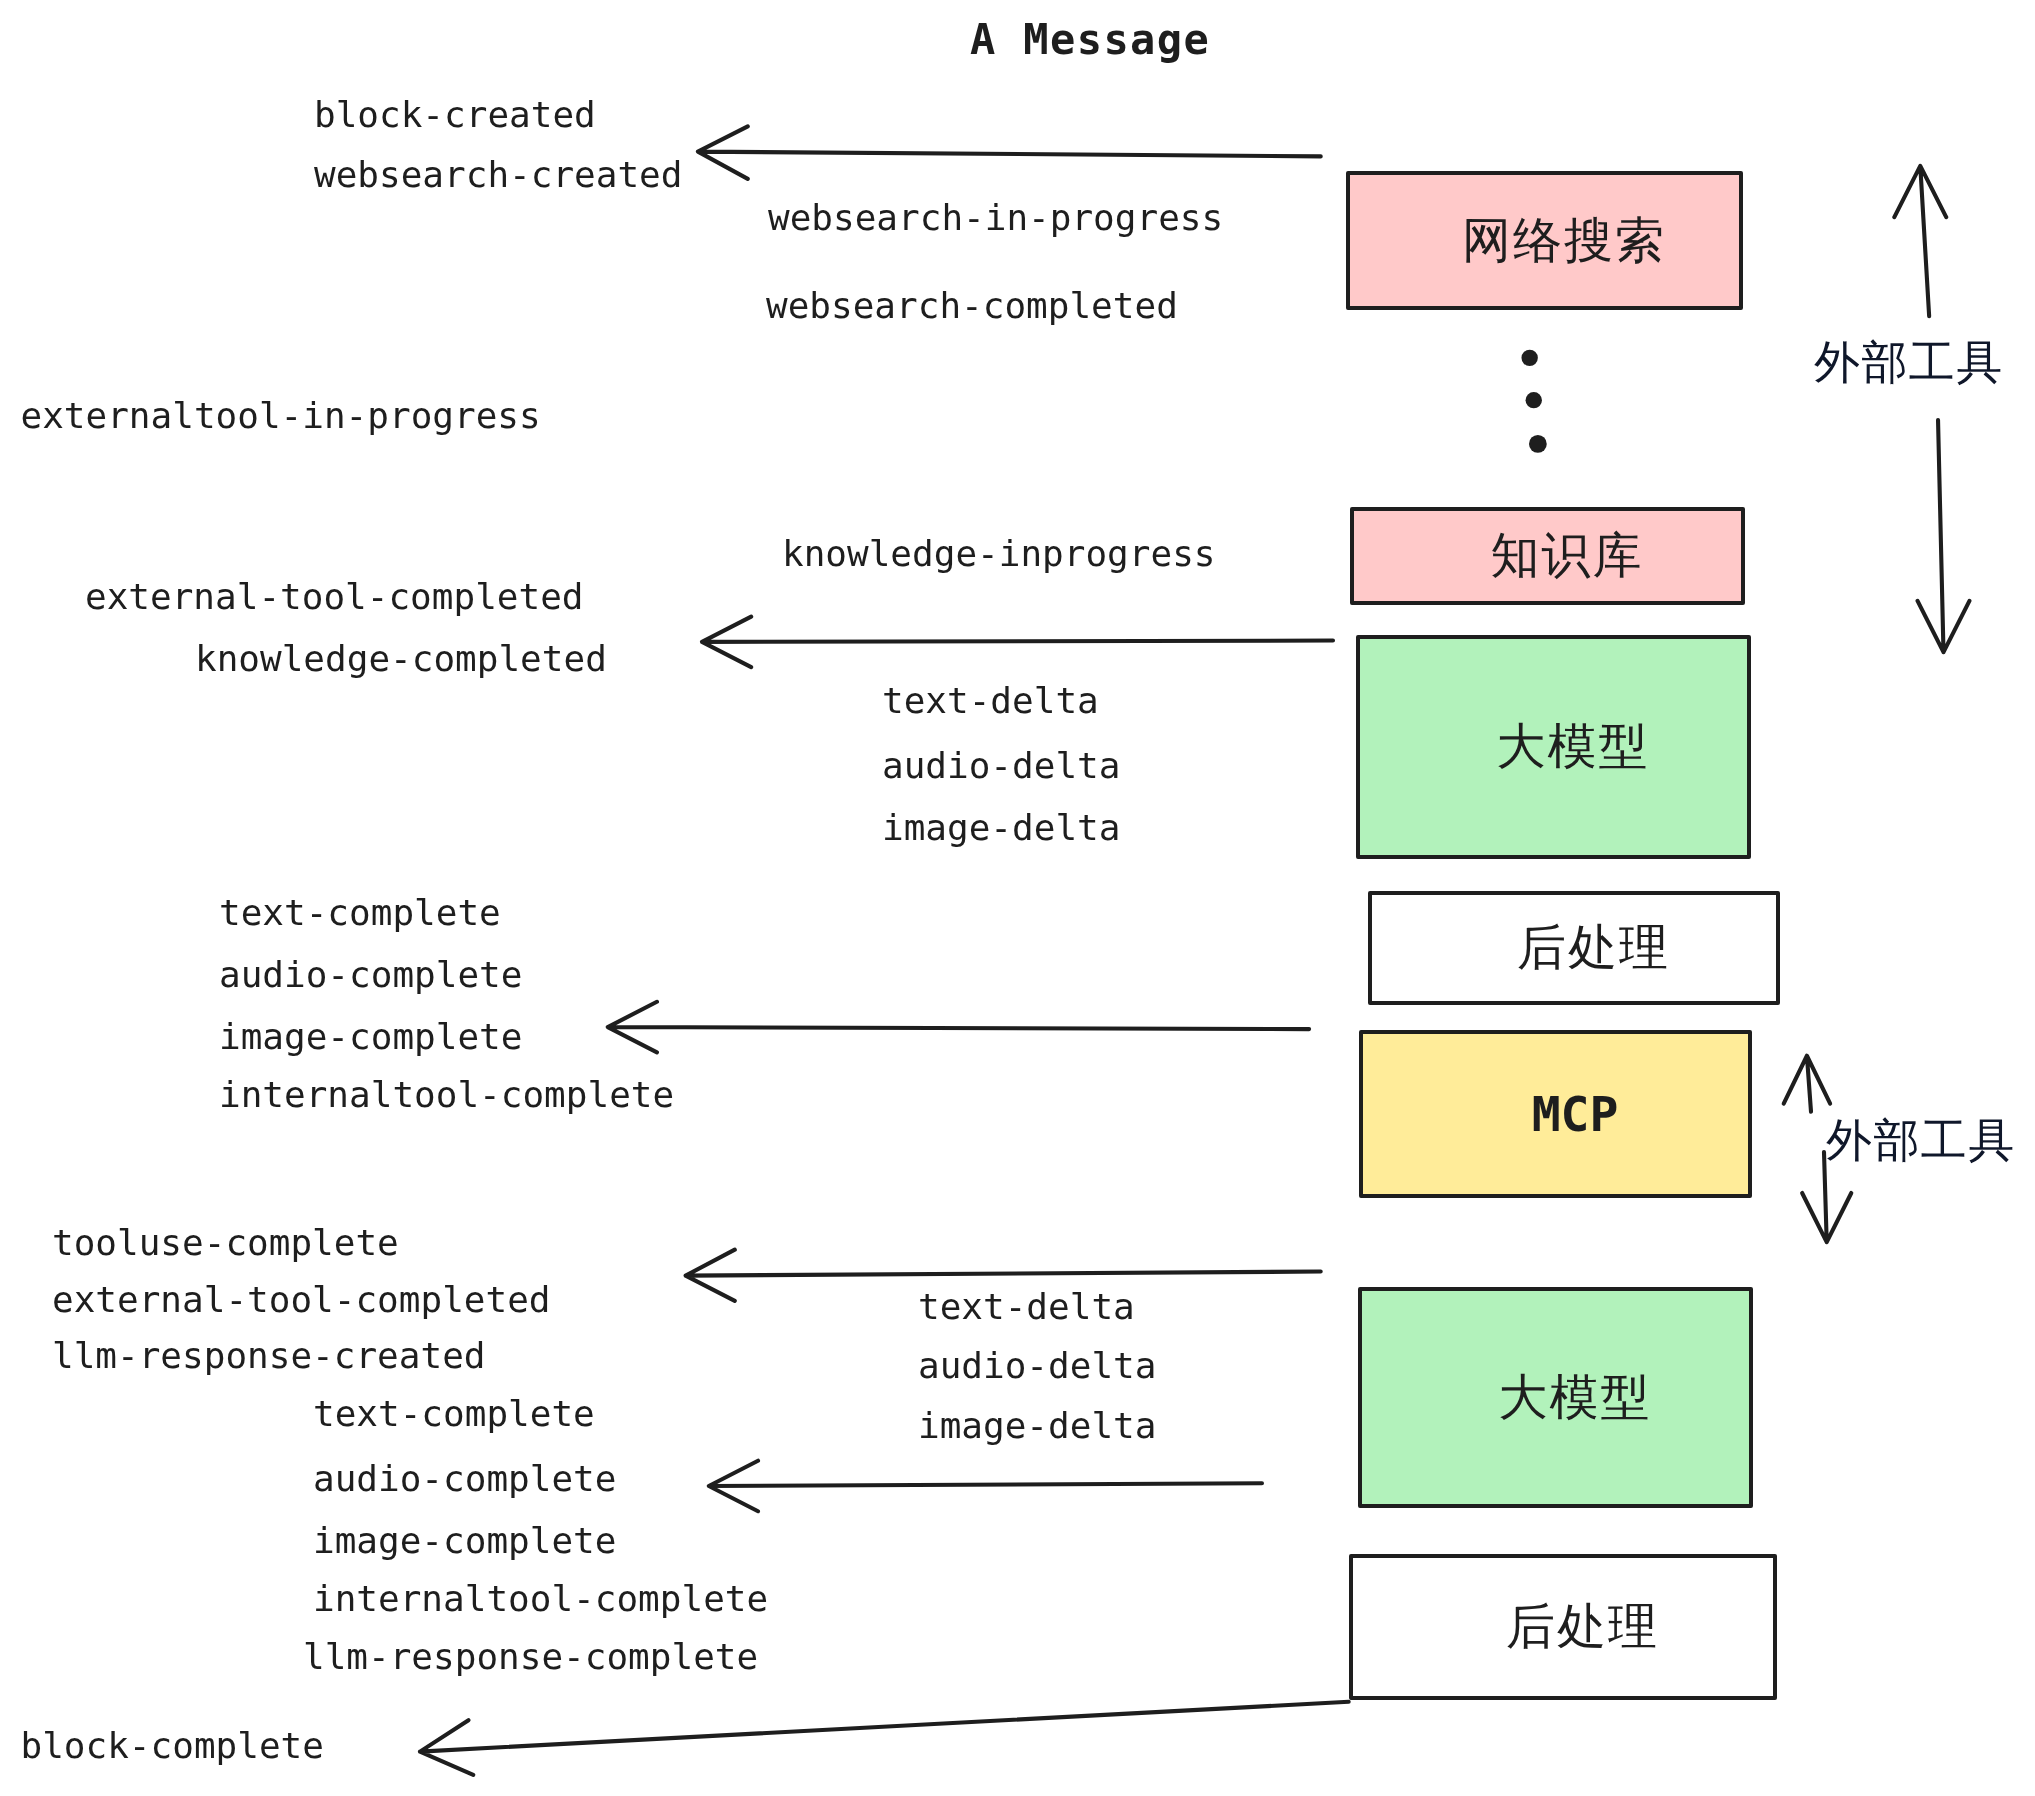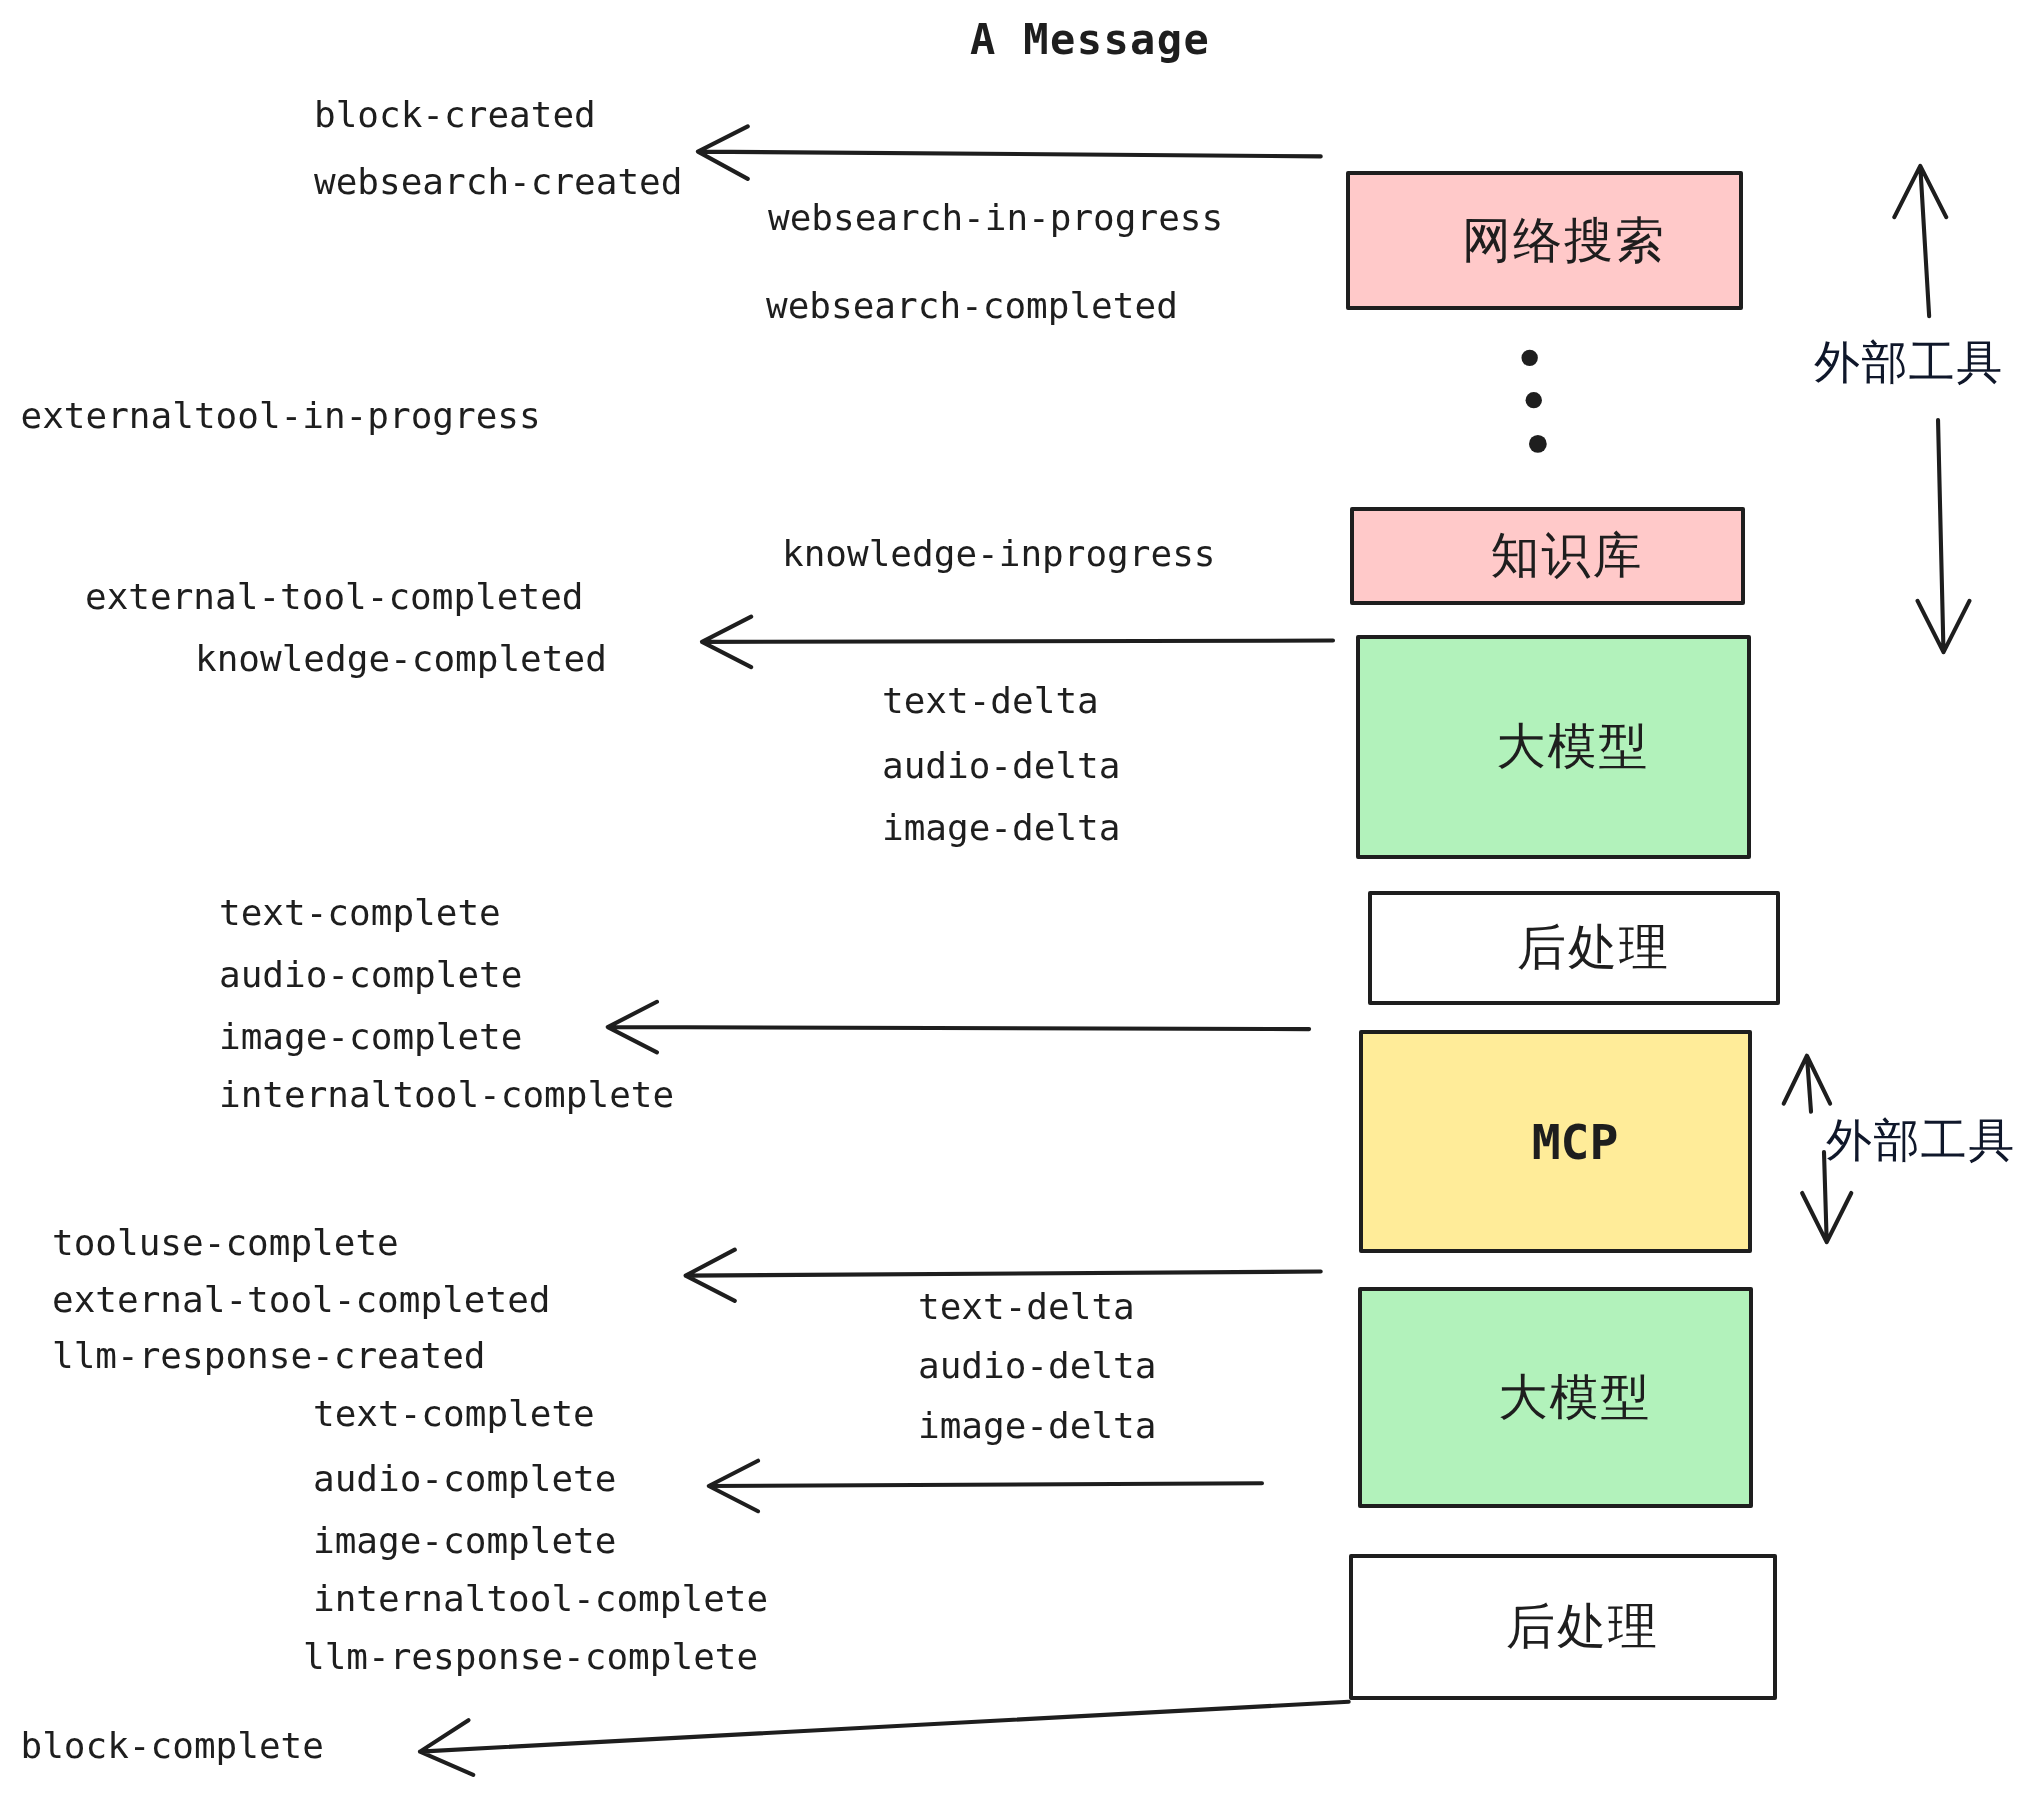"websearch-created" div.ev { top: 161px -> 154px }
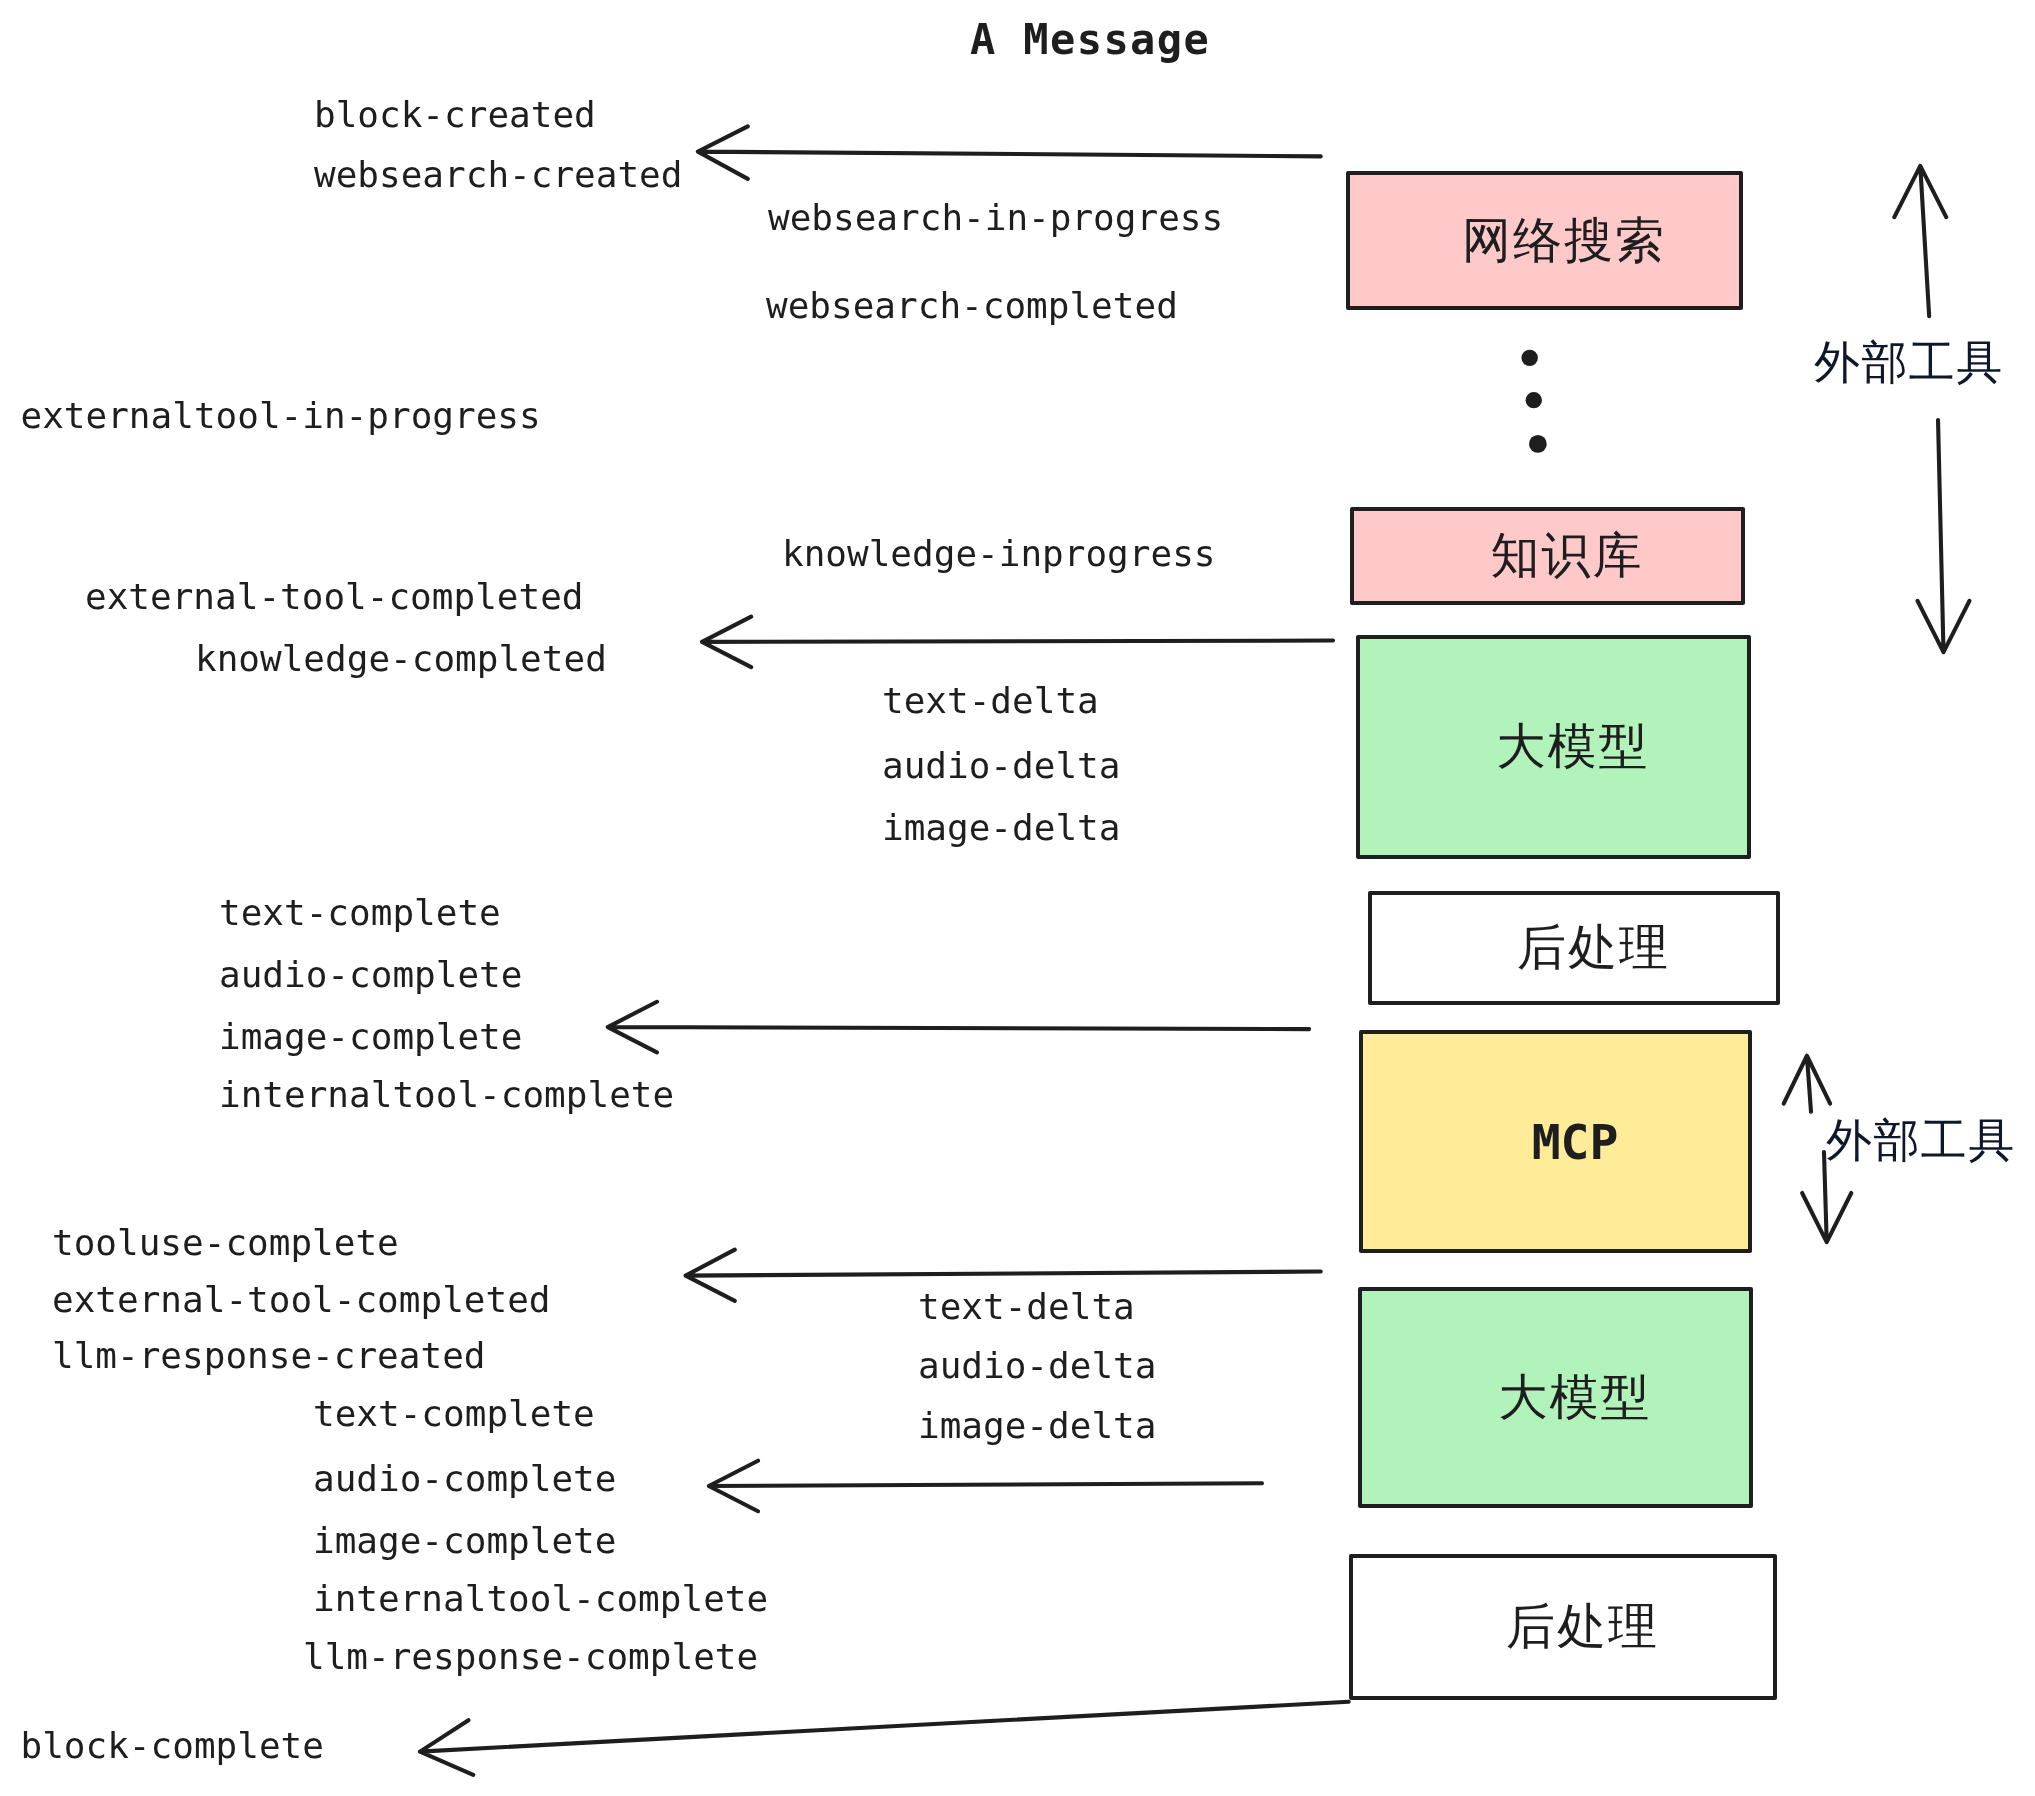"MCP" div.box { height: 223px -> 168px }
